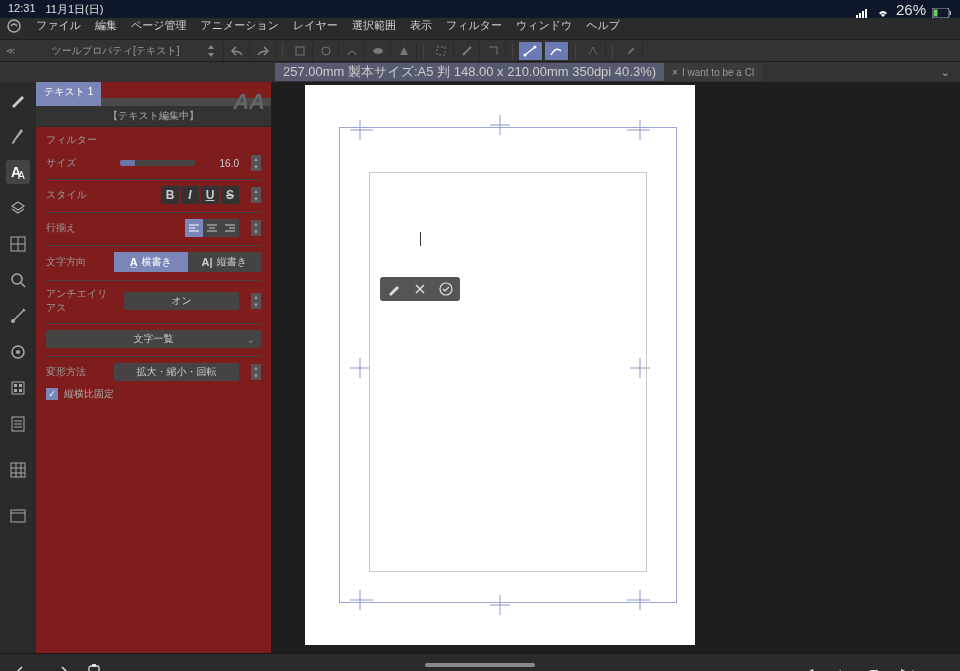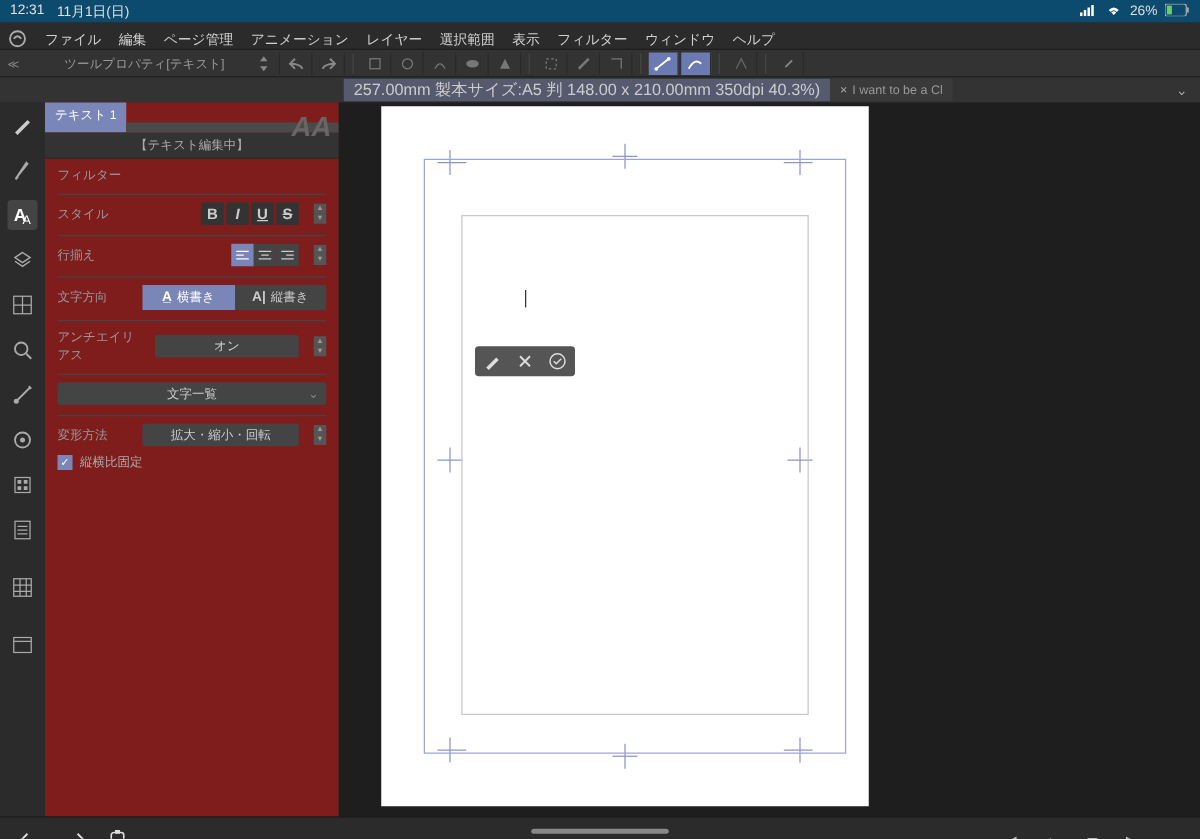"12:31" .status-bar { background: #0c4a6e -> #0f172a }
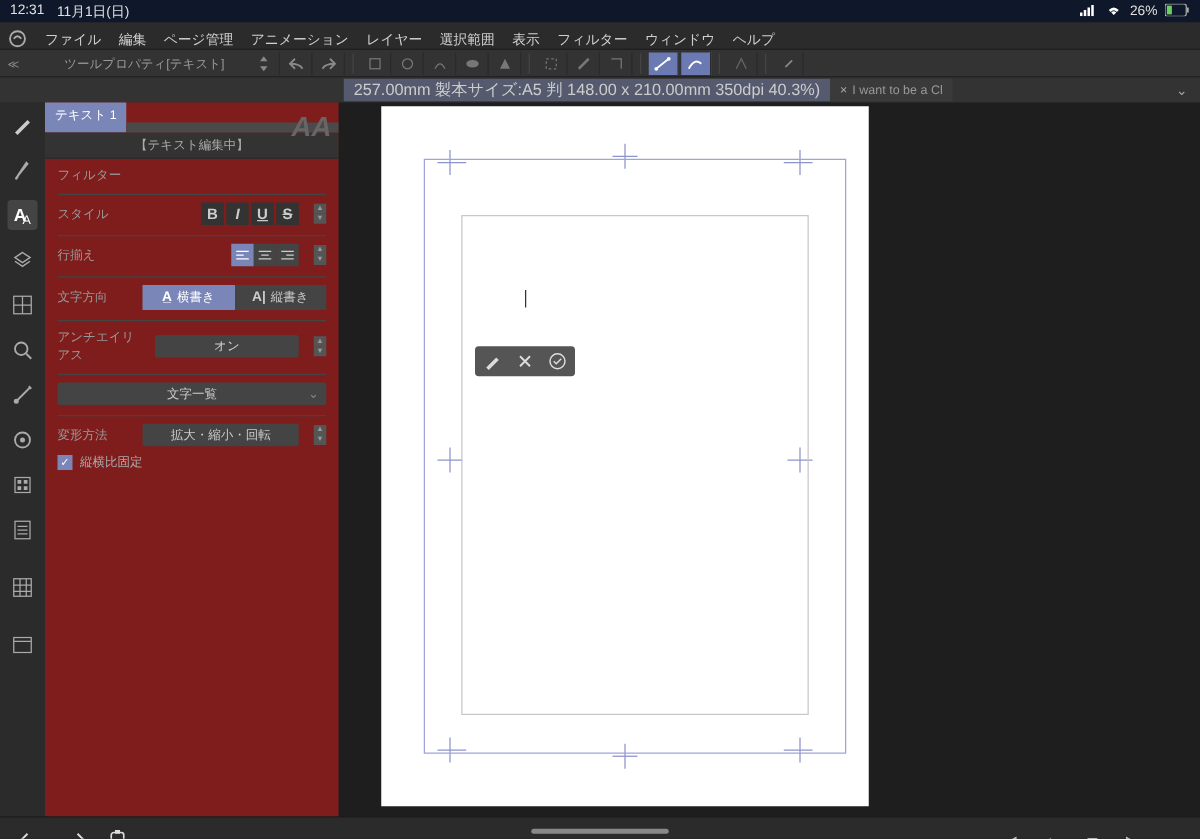"26%" .status-right { align-items: flex-start -> flex-end; font-size: 11px -> 15px }
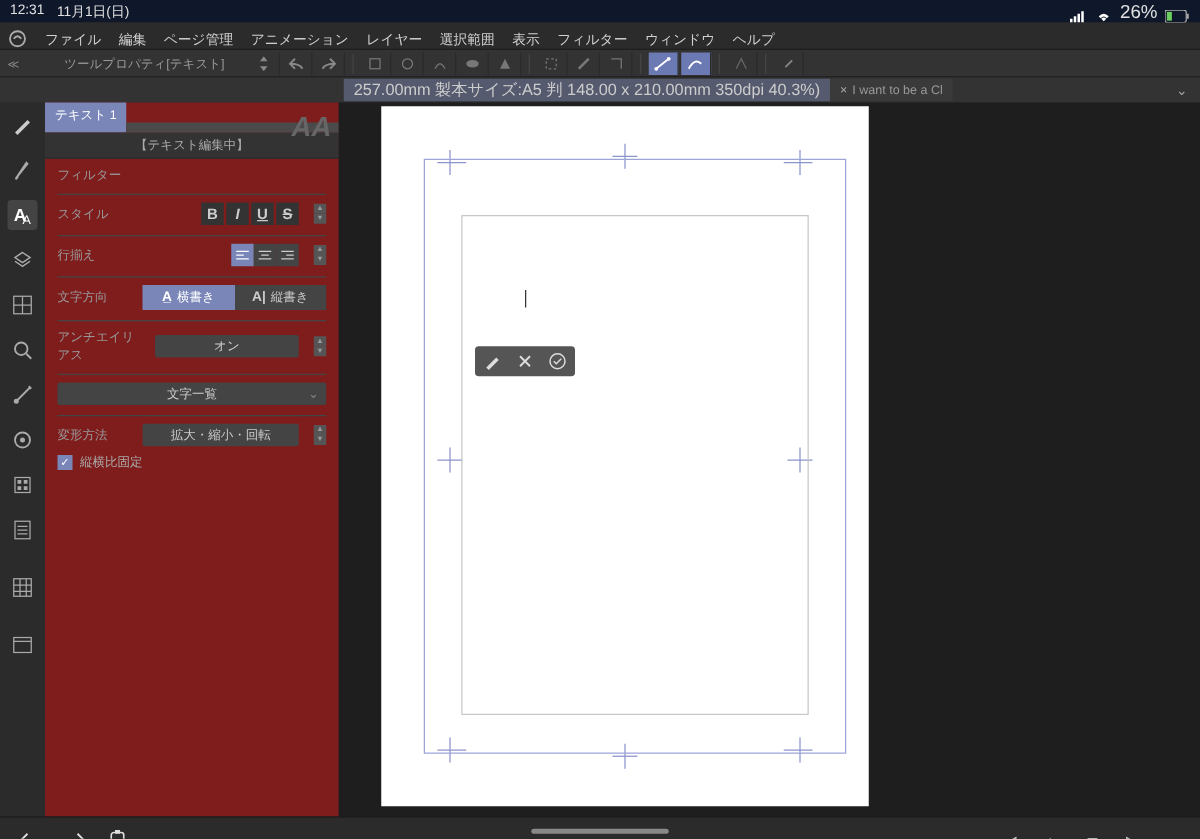"ファイル" .menu-bar { align-items: flex-end -> flex-start }
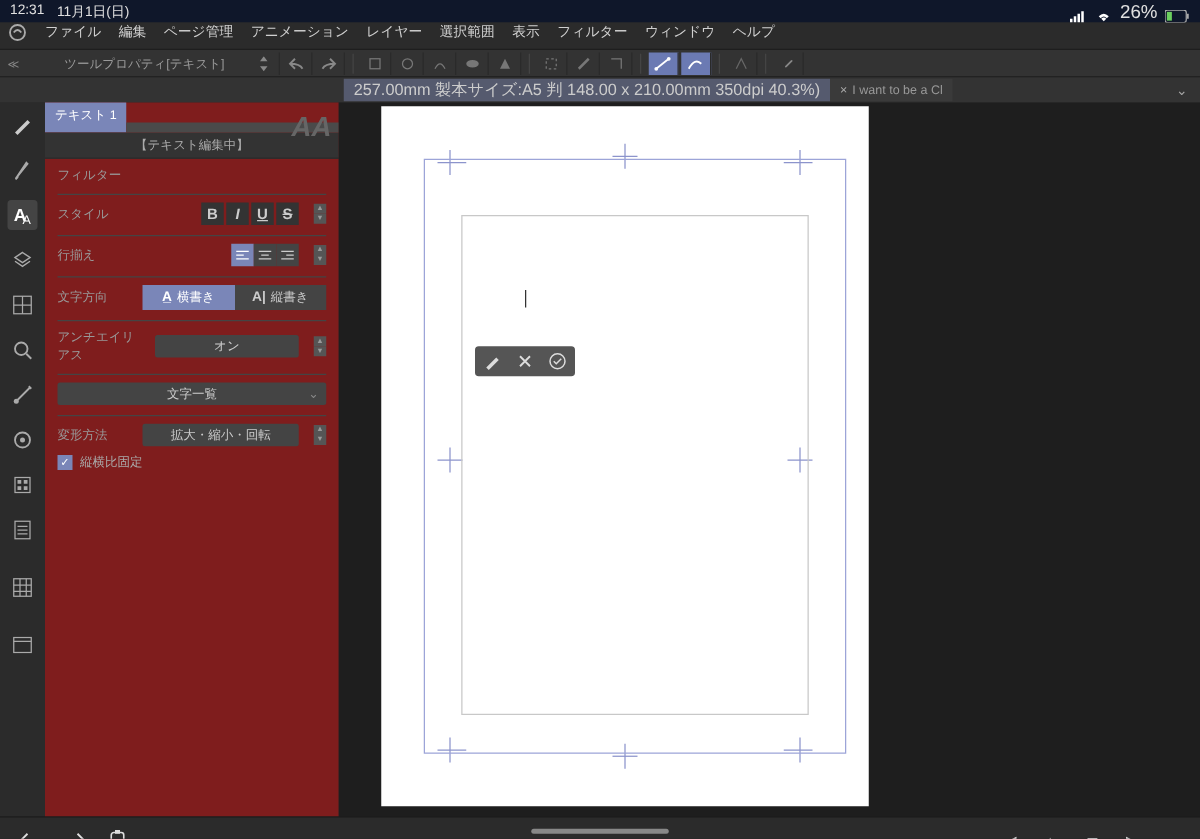"サイズ" div.prop-row { html: none -> <div> <span>サイズ</span> <div></div> <span>16.0</span> <div> <span>▲</span> <span>▼</span> </div> </div> }
